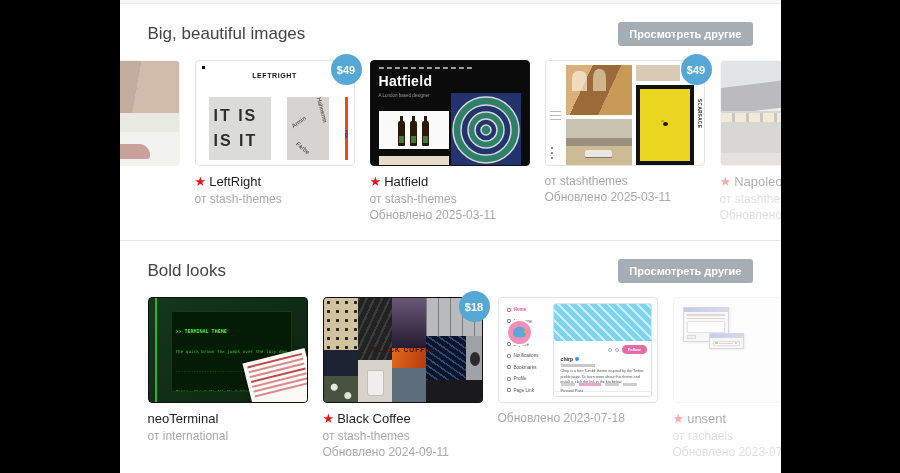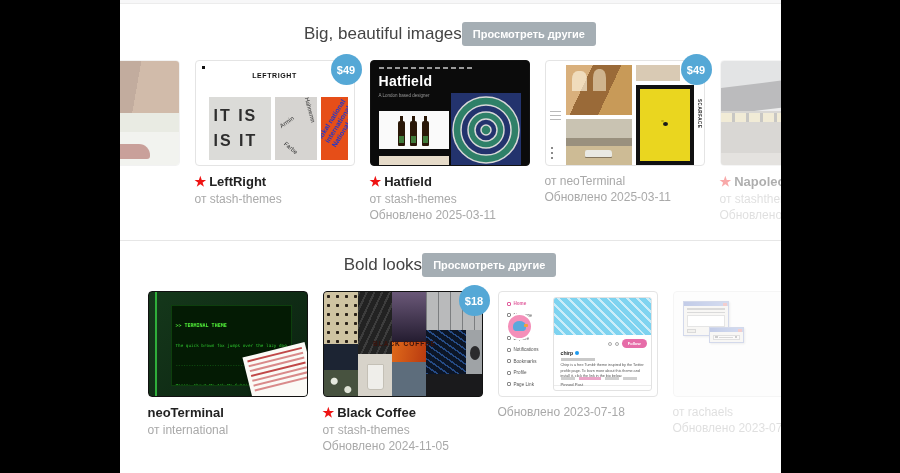"Big, beautiful images" .section-header { justify-content: center -> space-between; padding: 0 35px -> 0 28px }
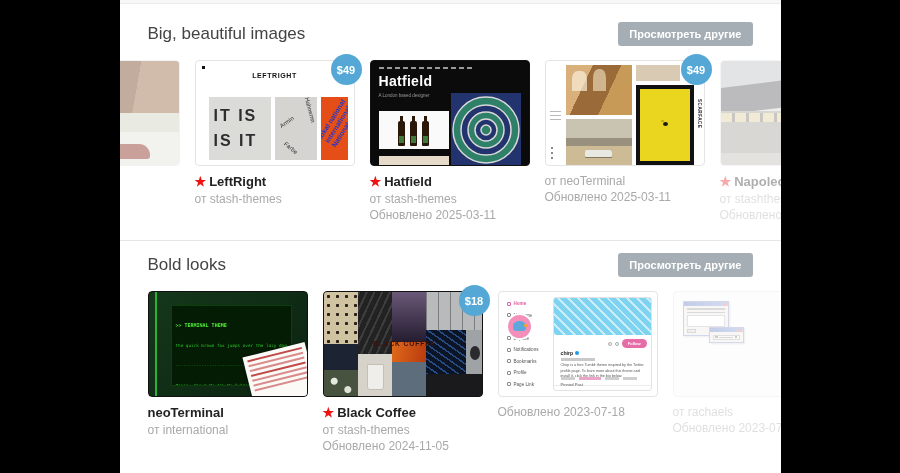"IT IS" .lr-panels { gap: 4px -> 16px }
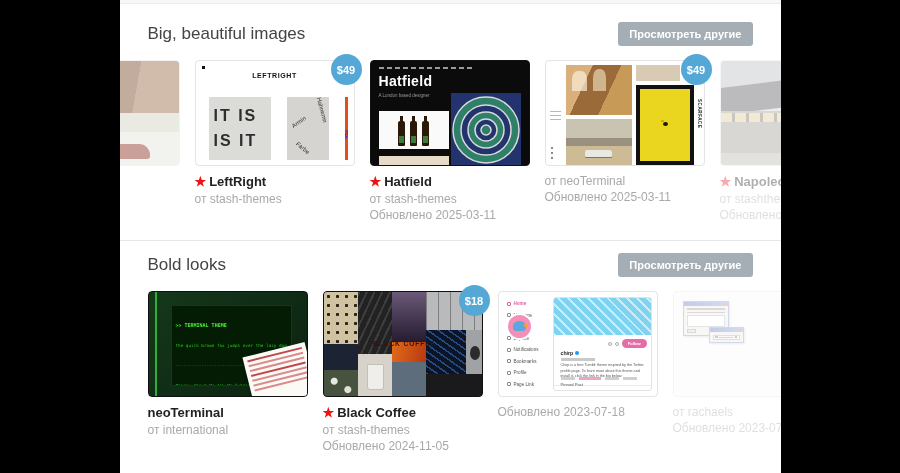"★ LeftRight" .card-title { font-weight: bold -> normal }
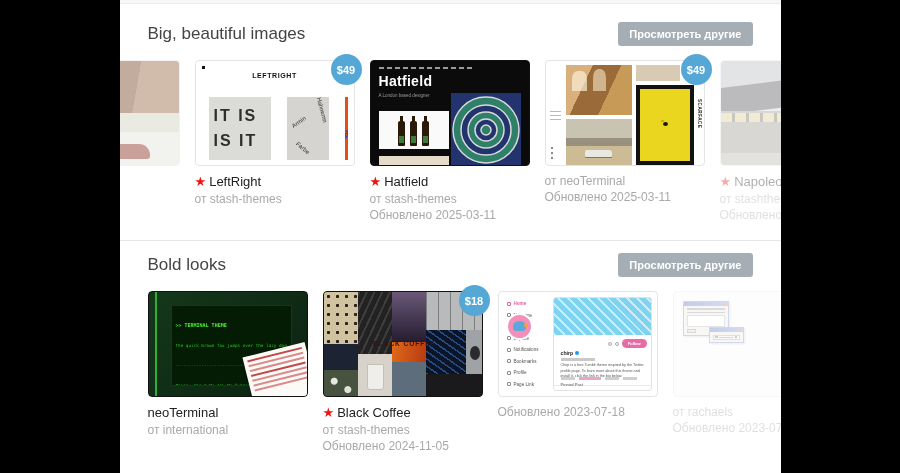"от neoTerminal" div.byline { text: neoTerminal -> stashthemes }
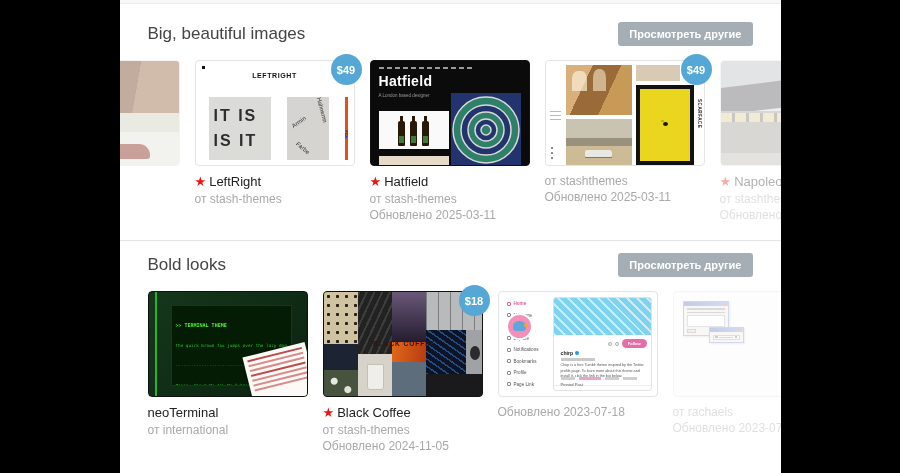"Bold looks" div.section-header { margin-top: 12px -> 18px }
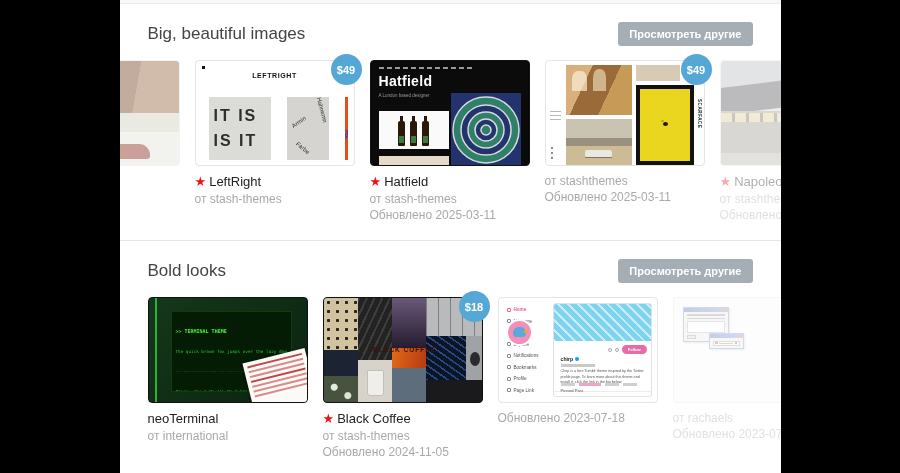"★ unsent" div.card-title { html: none -> <div><span>★</span><span>unsent</span></div> }
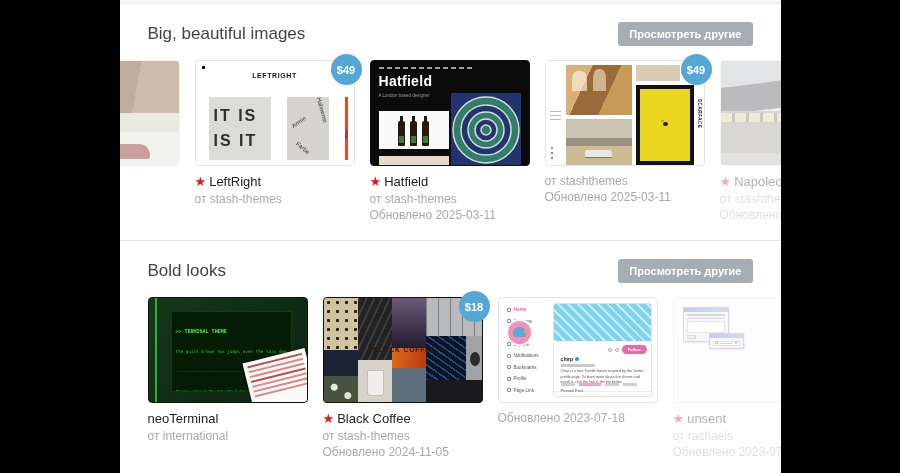"Обновлено 2024-11-05" div.updated { text: 2024-11-05 -> 2024-09-11 }
